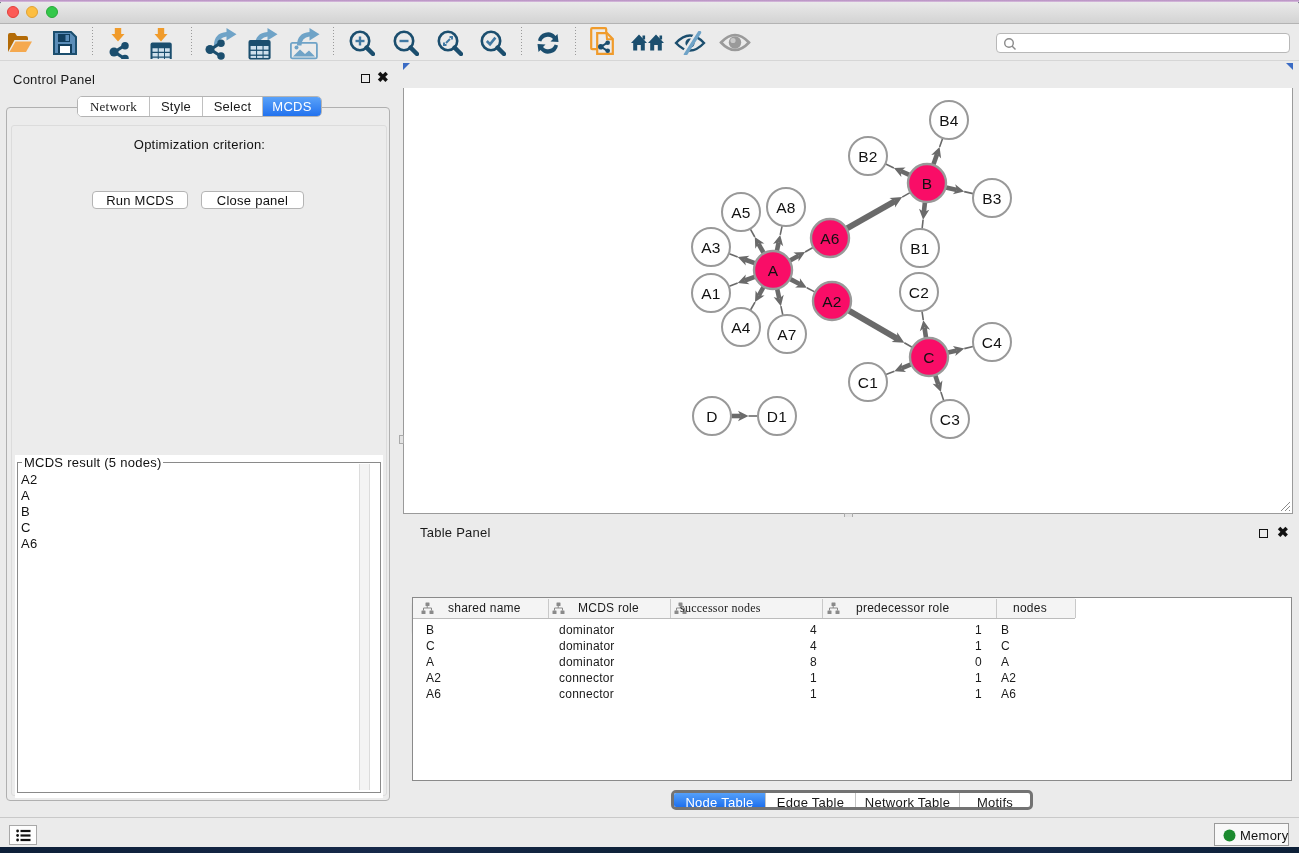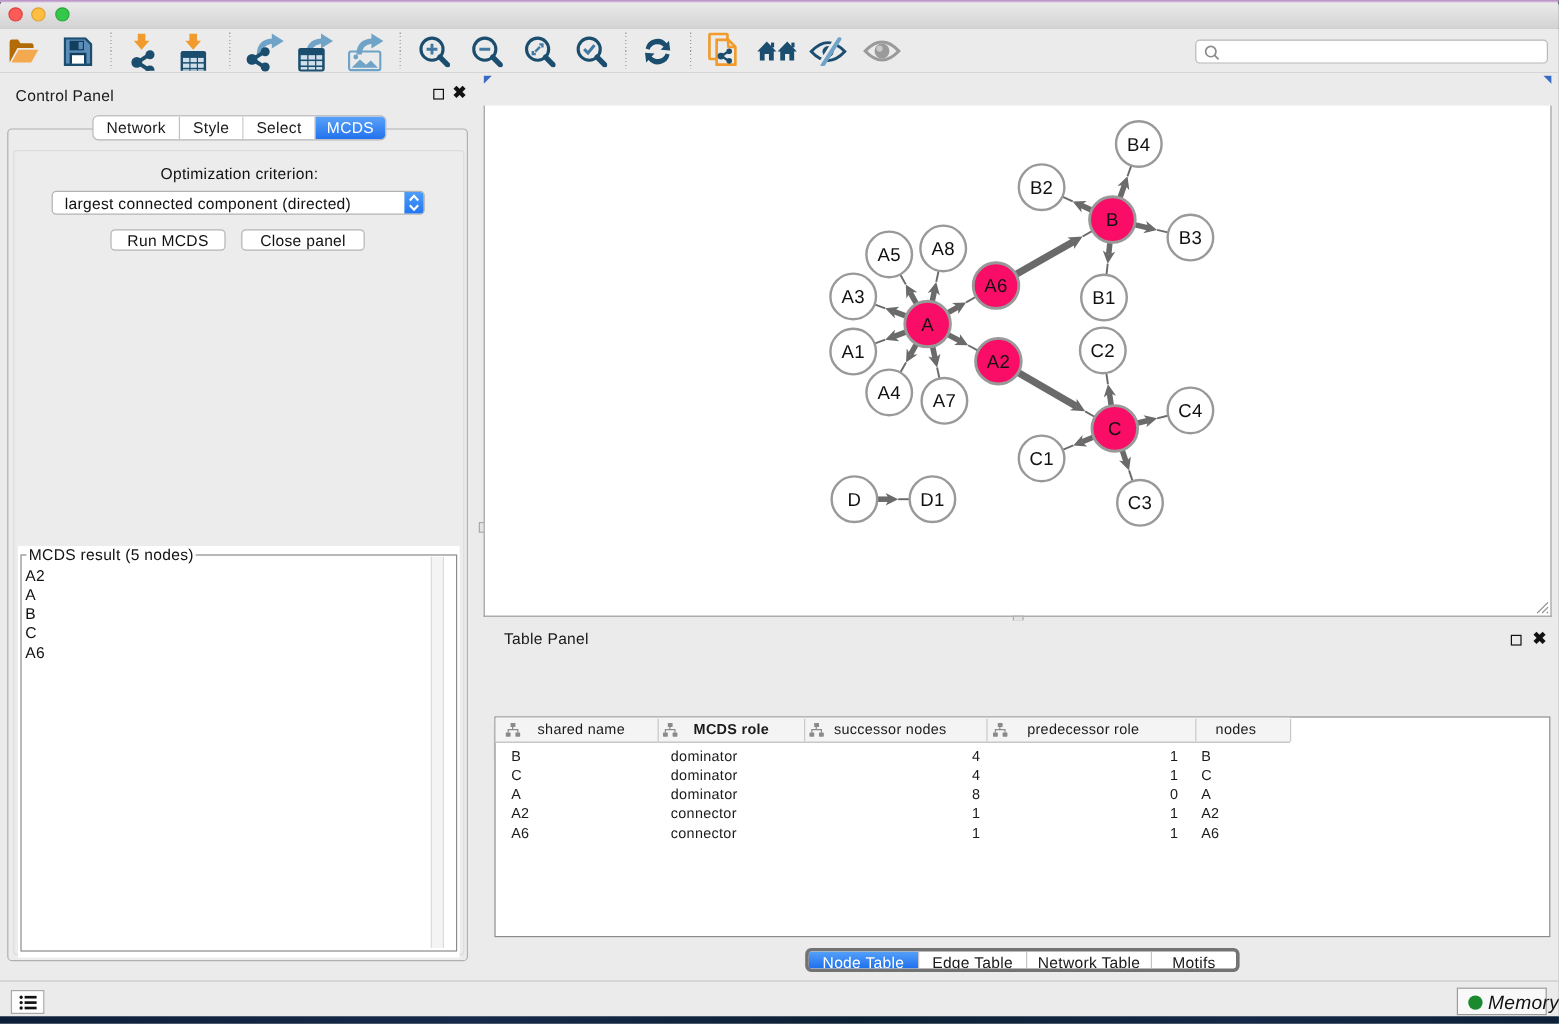"Network" div.tab { font-family: none -> Liberation Serif, serif }
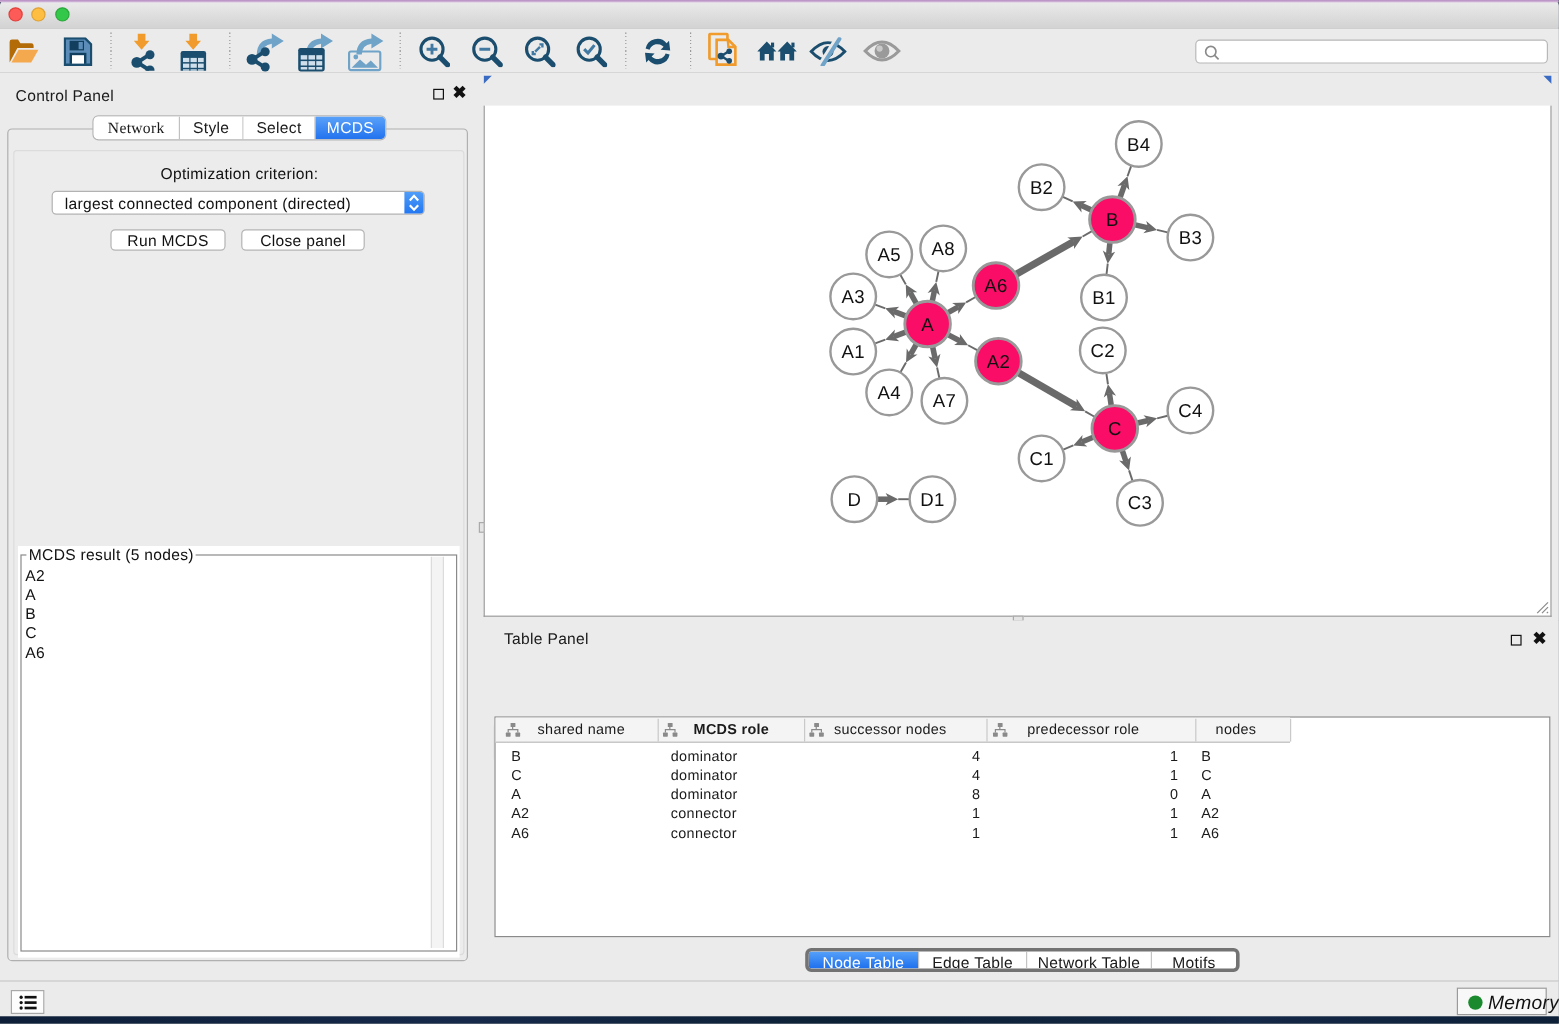"largest connected component (directed)" div.abs { html: <div> <div>largest connected component (directed)</div> <div><svg> <path></path> <path></path> </svg></div> </div> -> none }
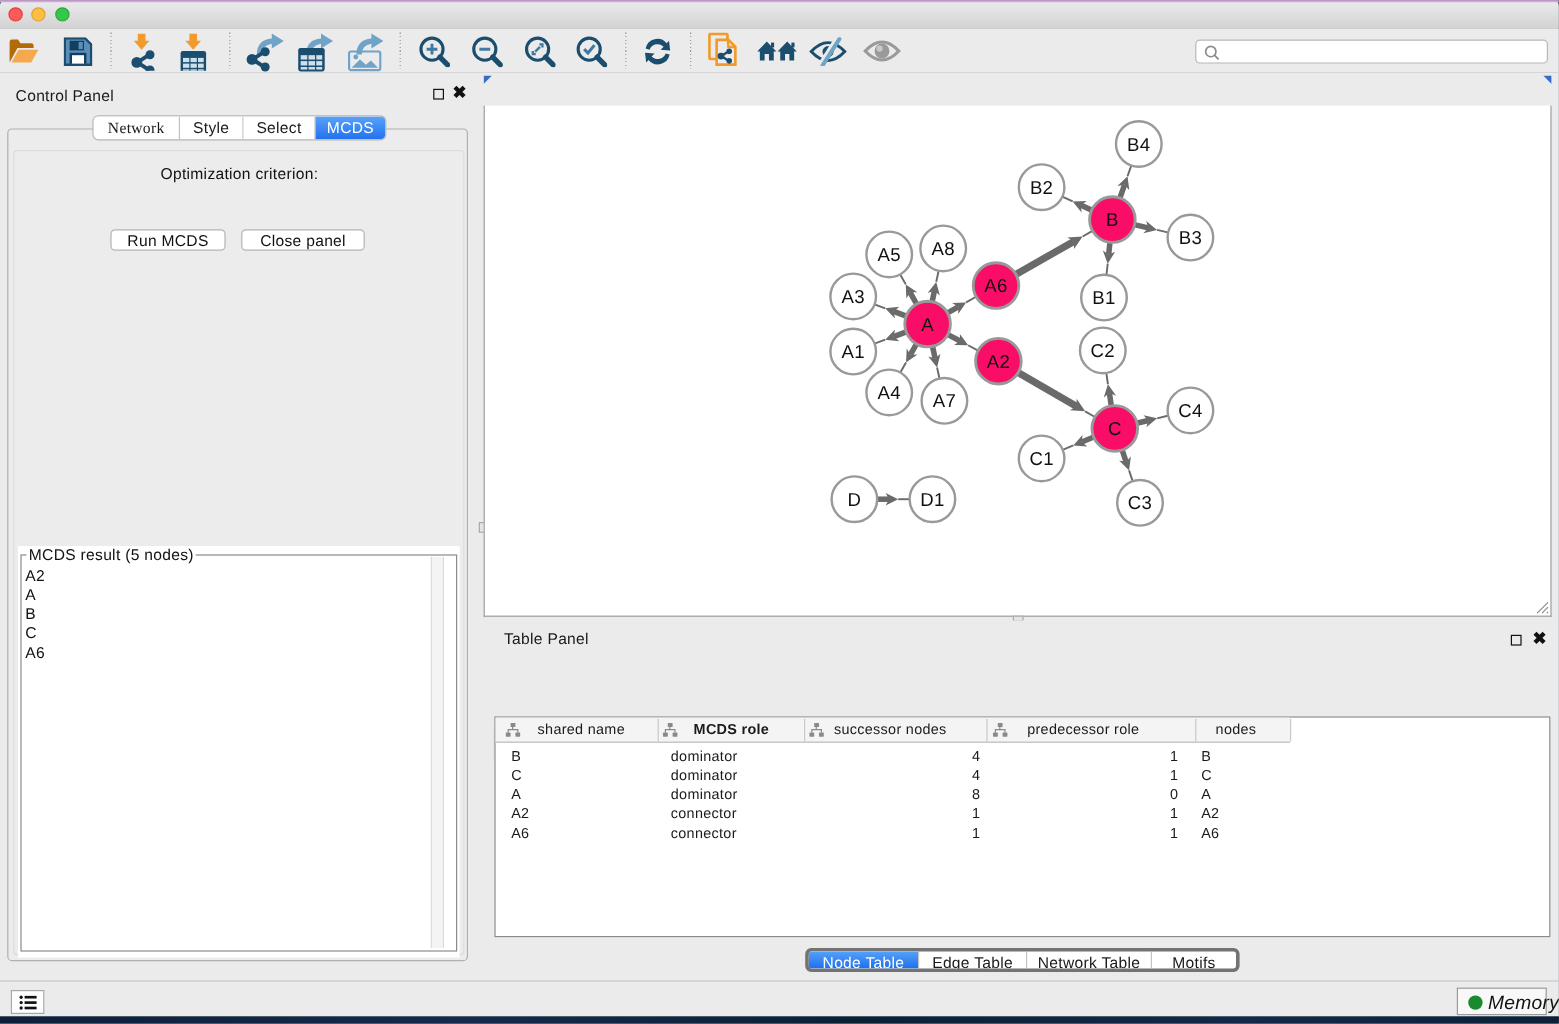"MCDS role" div.th { font-weight: bold -> none }
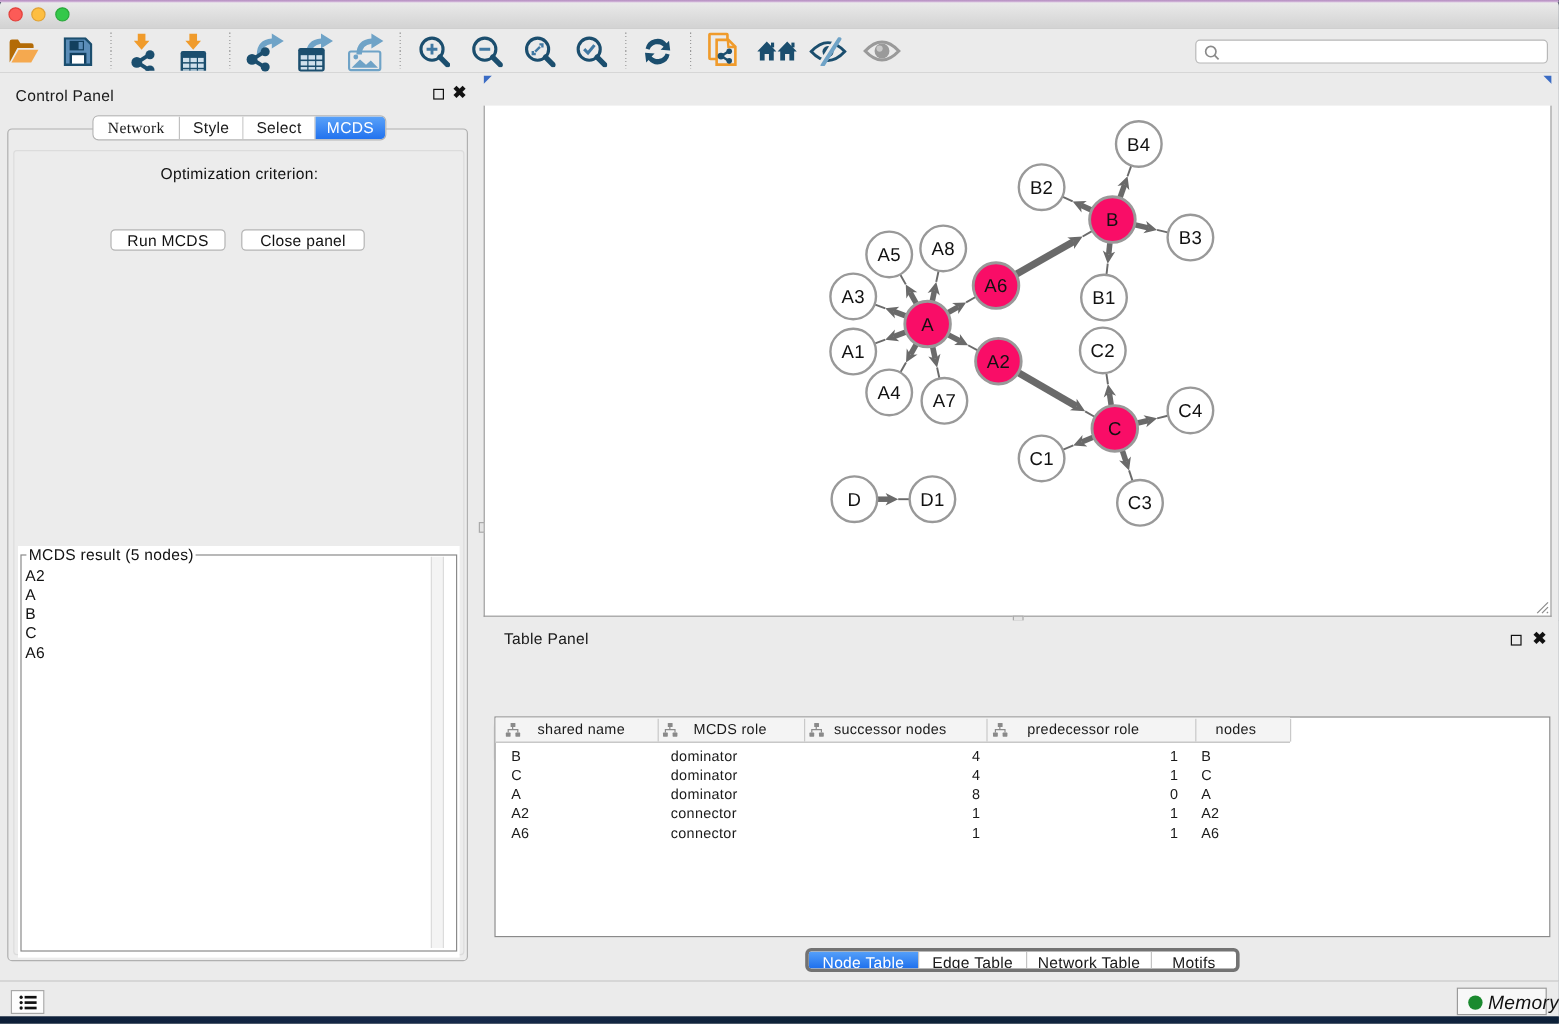"successor nodes" div.th { font-family: none -> Liberation Serif, serif; left: 282px -> 267px }
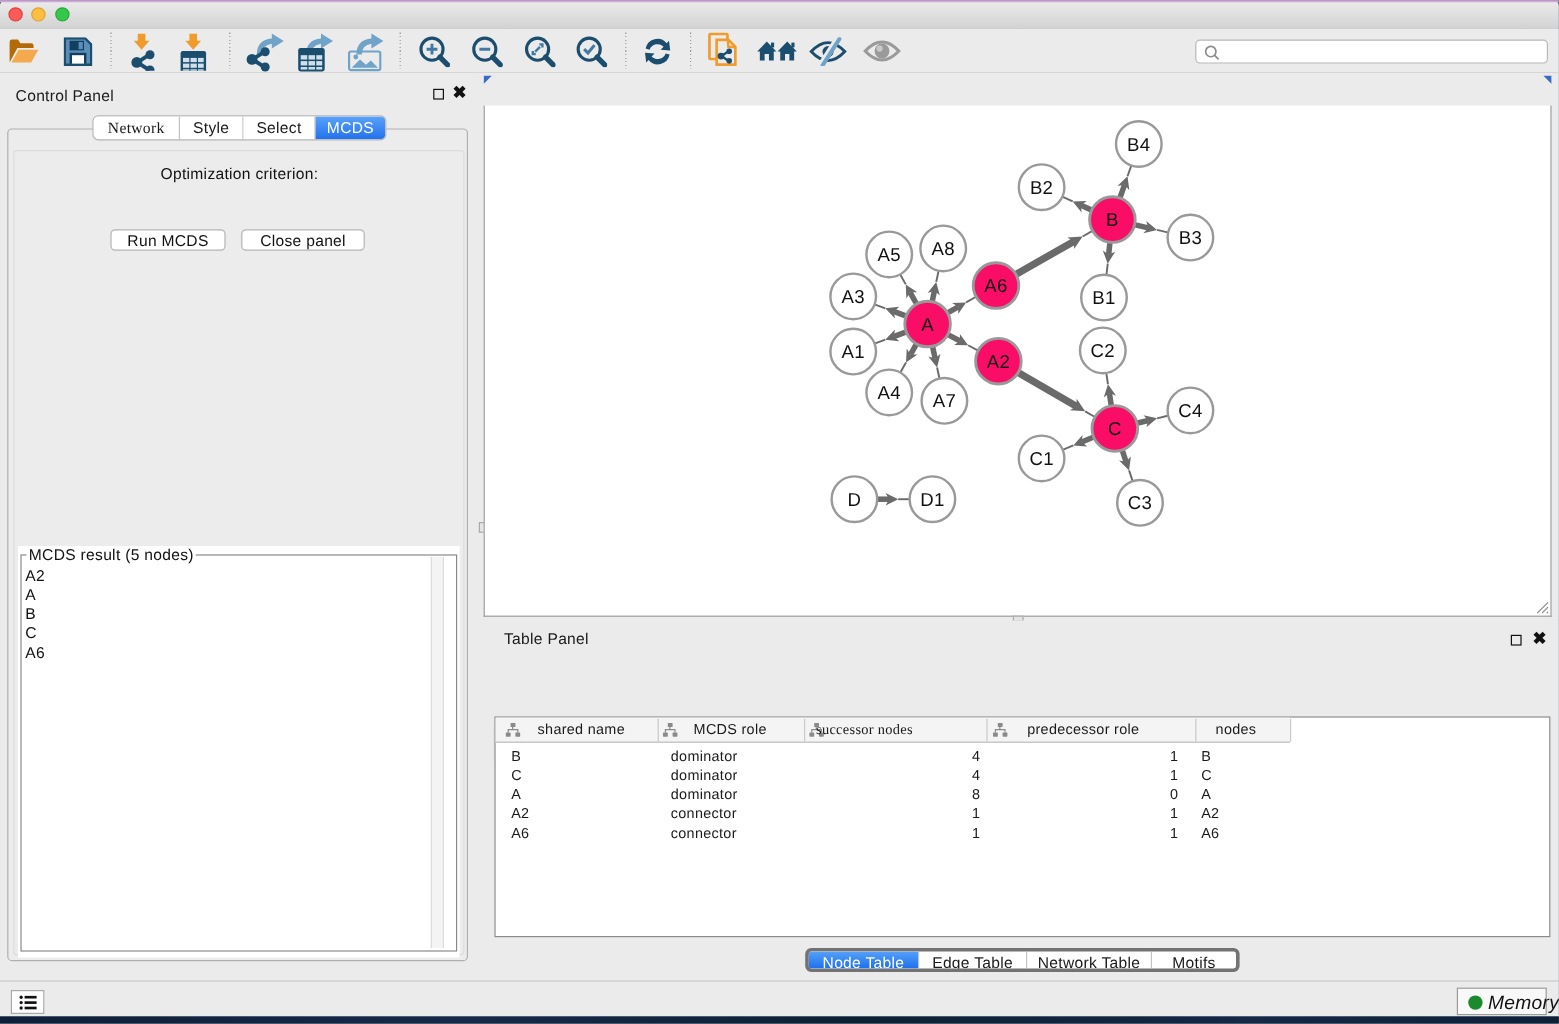"Memory" #membtn { font-size: 16px -> 13px; font-style: italic -> none }
